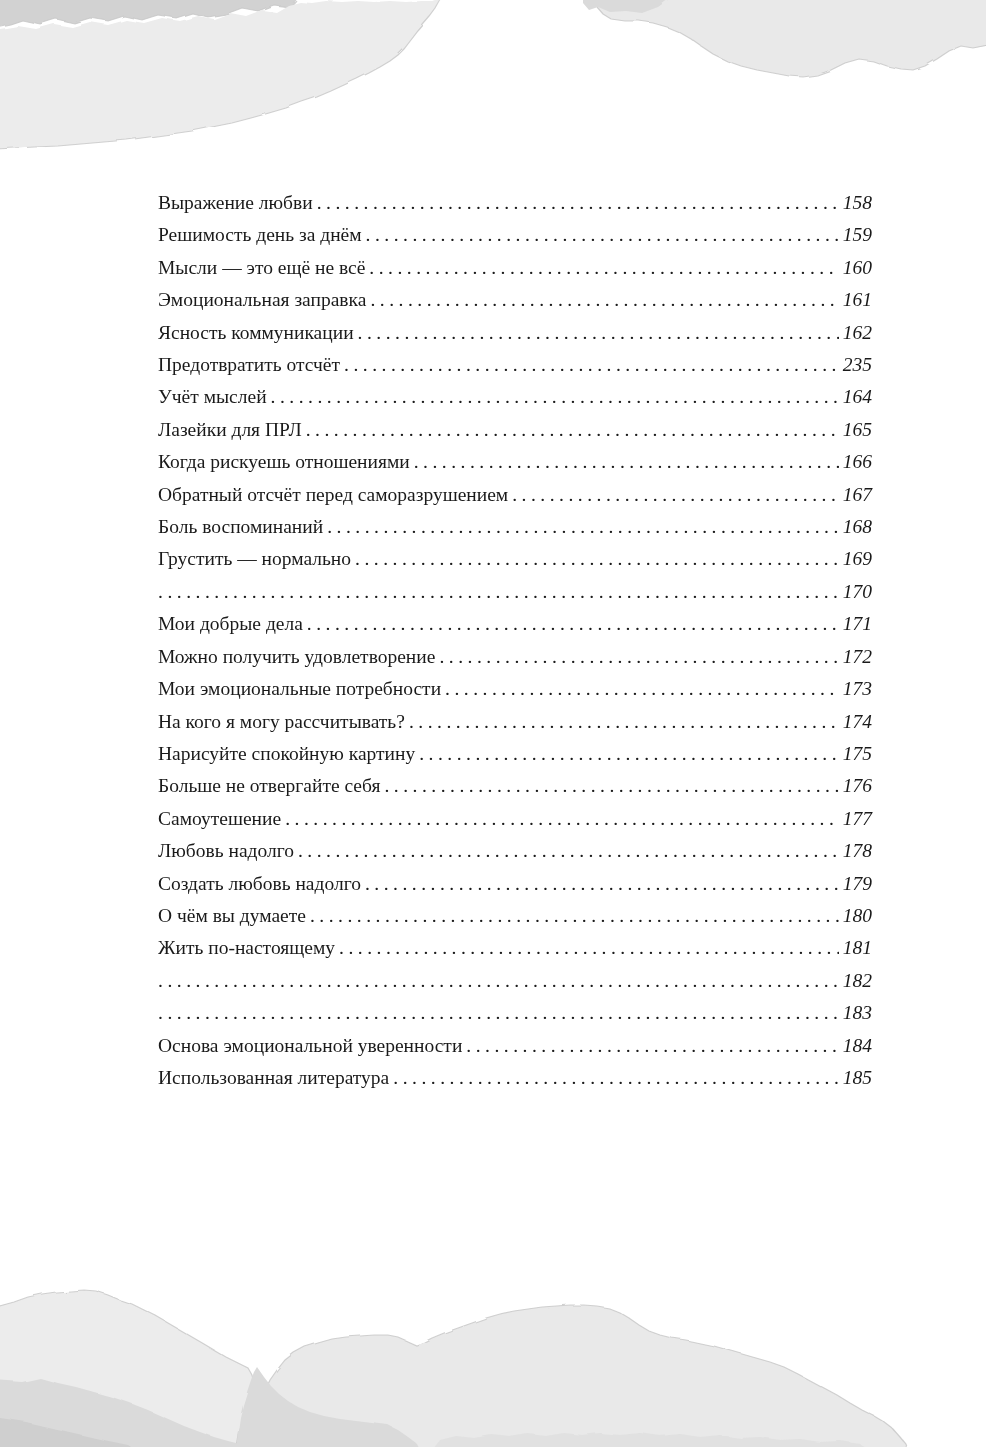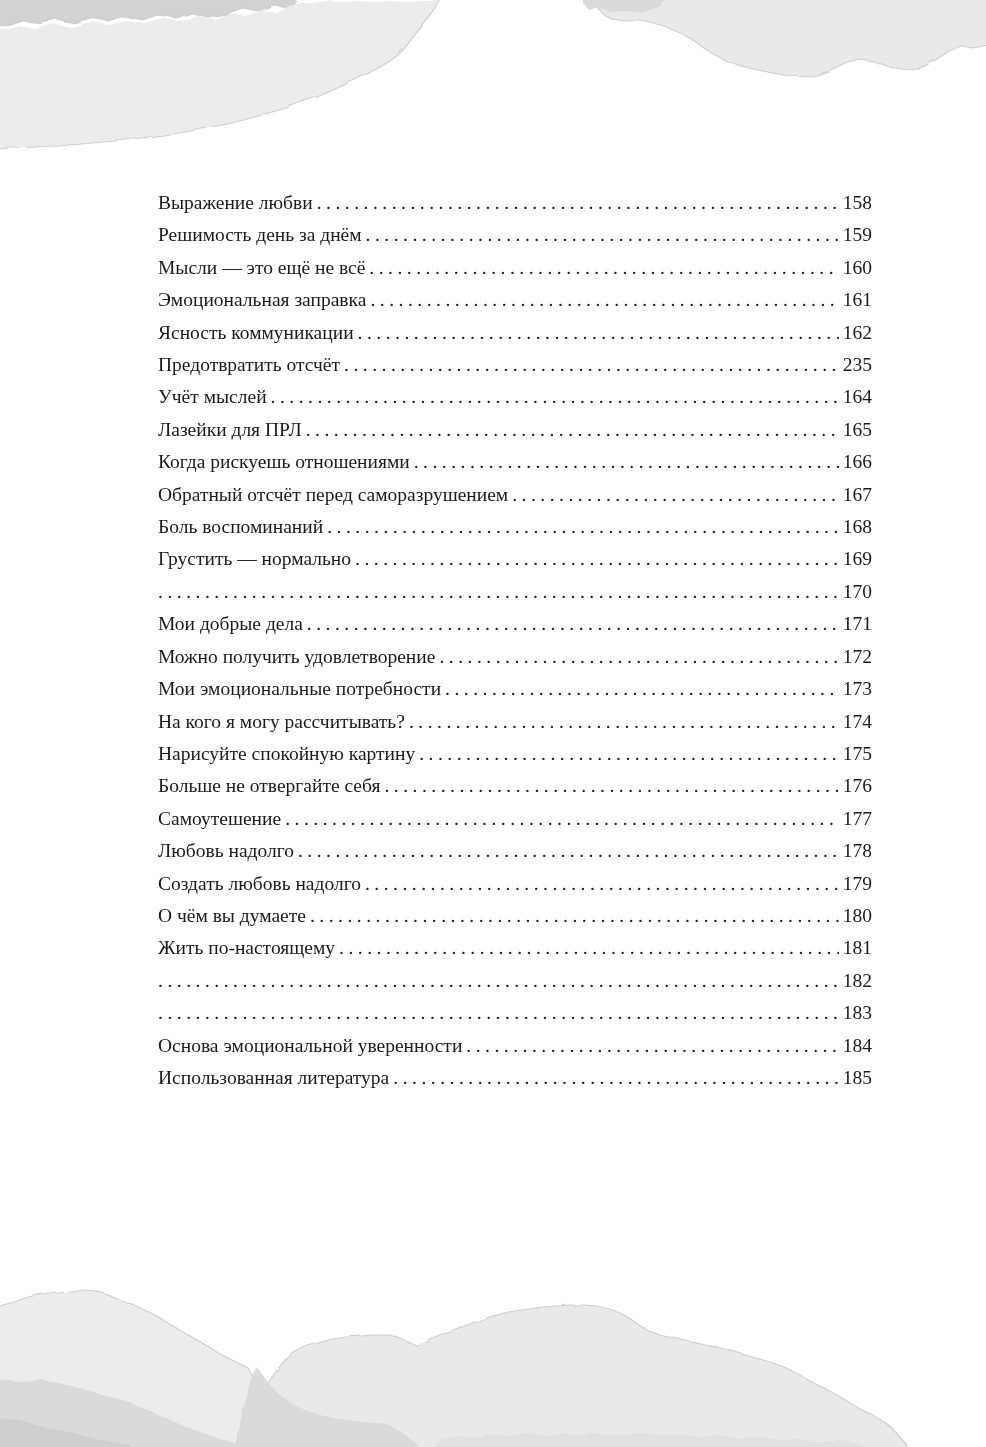"158" .toc-page { font-style: none -> italic }
